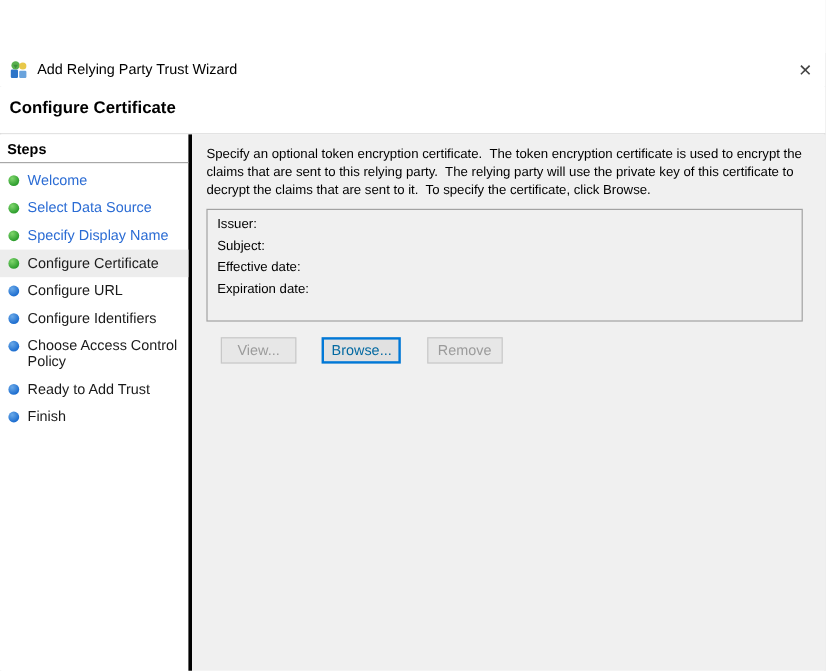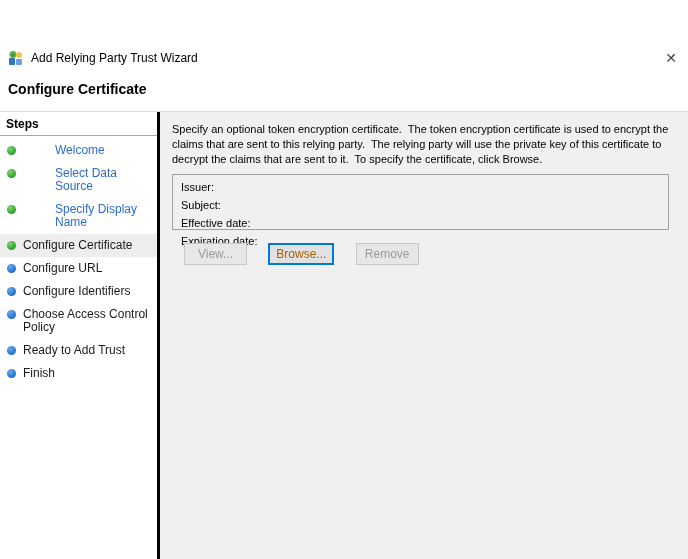"Welcome" .state-done { gap: 32px -> none }
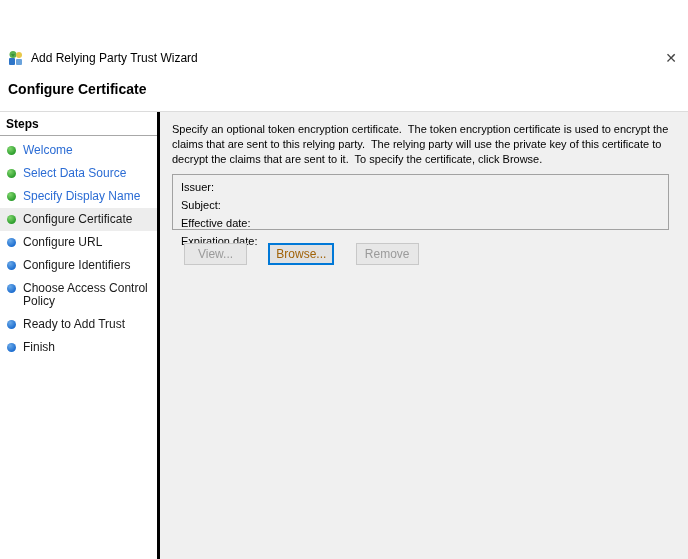"Issuer:" .cert-box { height: 56px -> 94px }
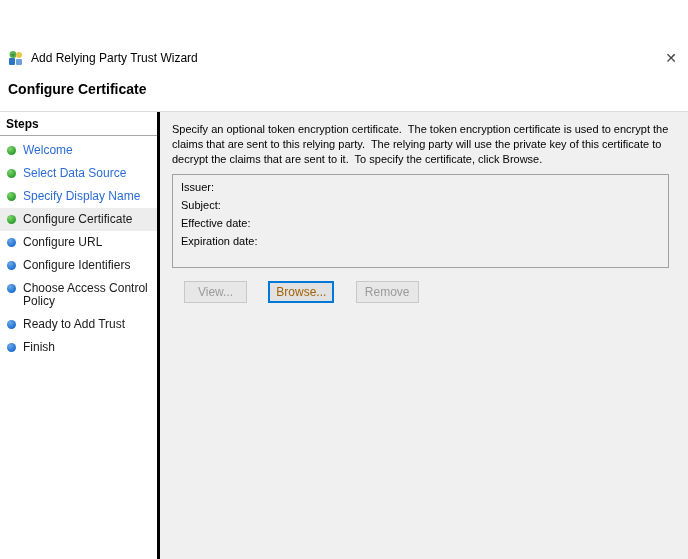"Browse..." .btn { color: #a16207 -> #0369a1 }
